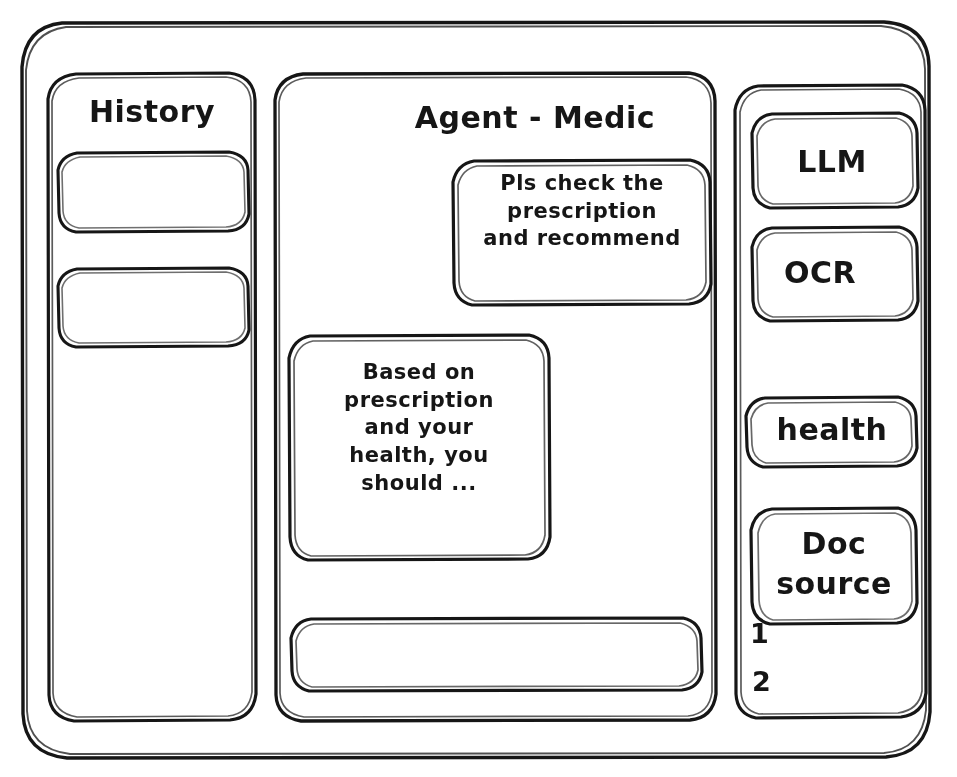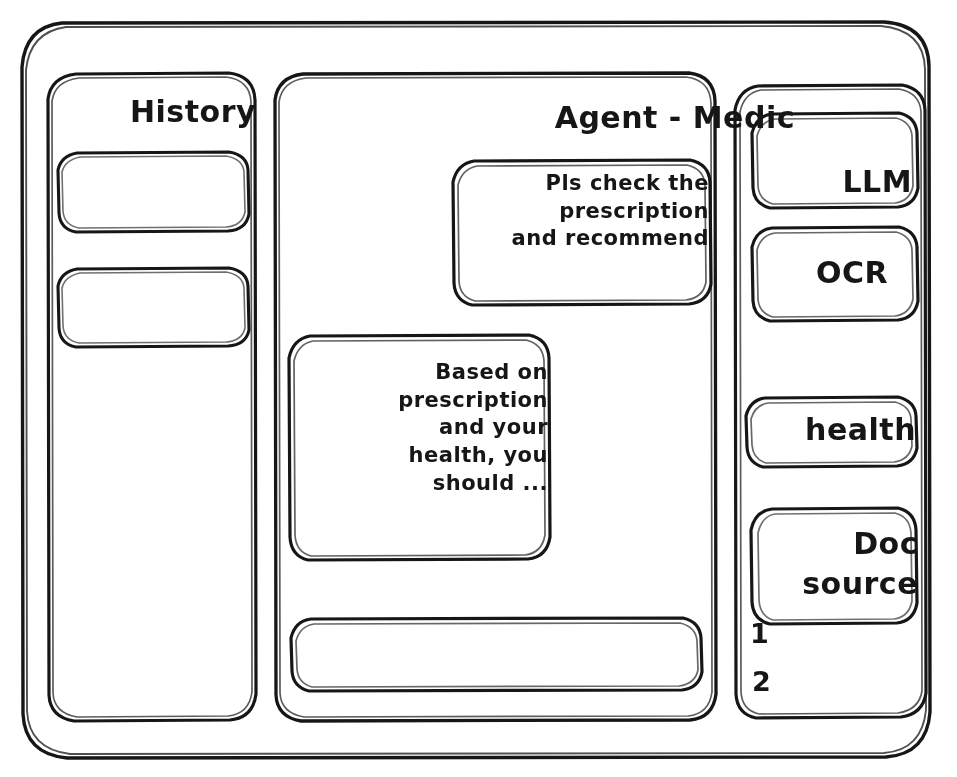"History" .txt { text-align: right -> center }
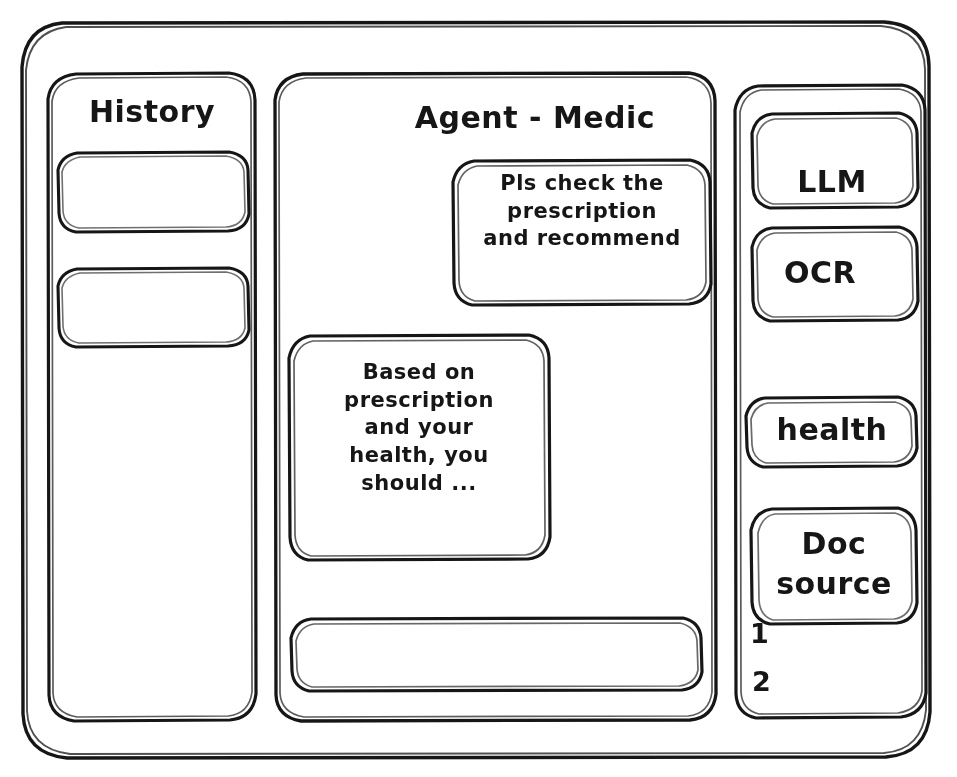"LLM" #chip-llm-text { margin-top: 20px -> none }
